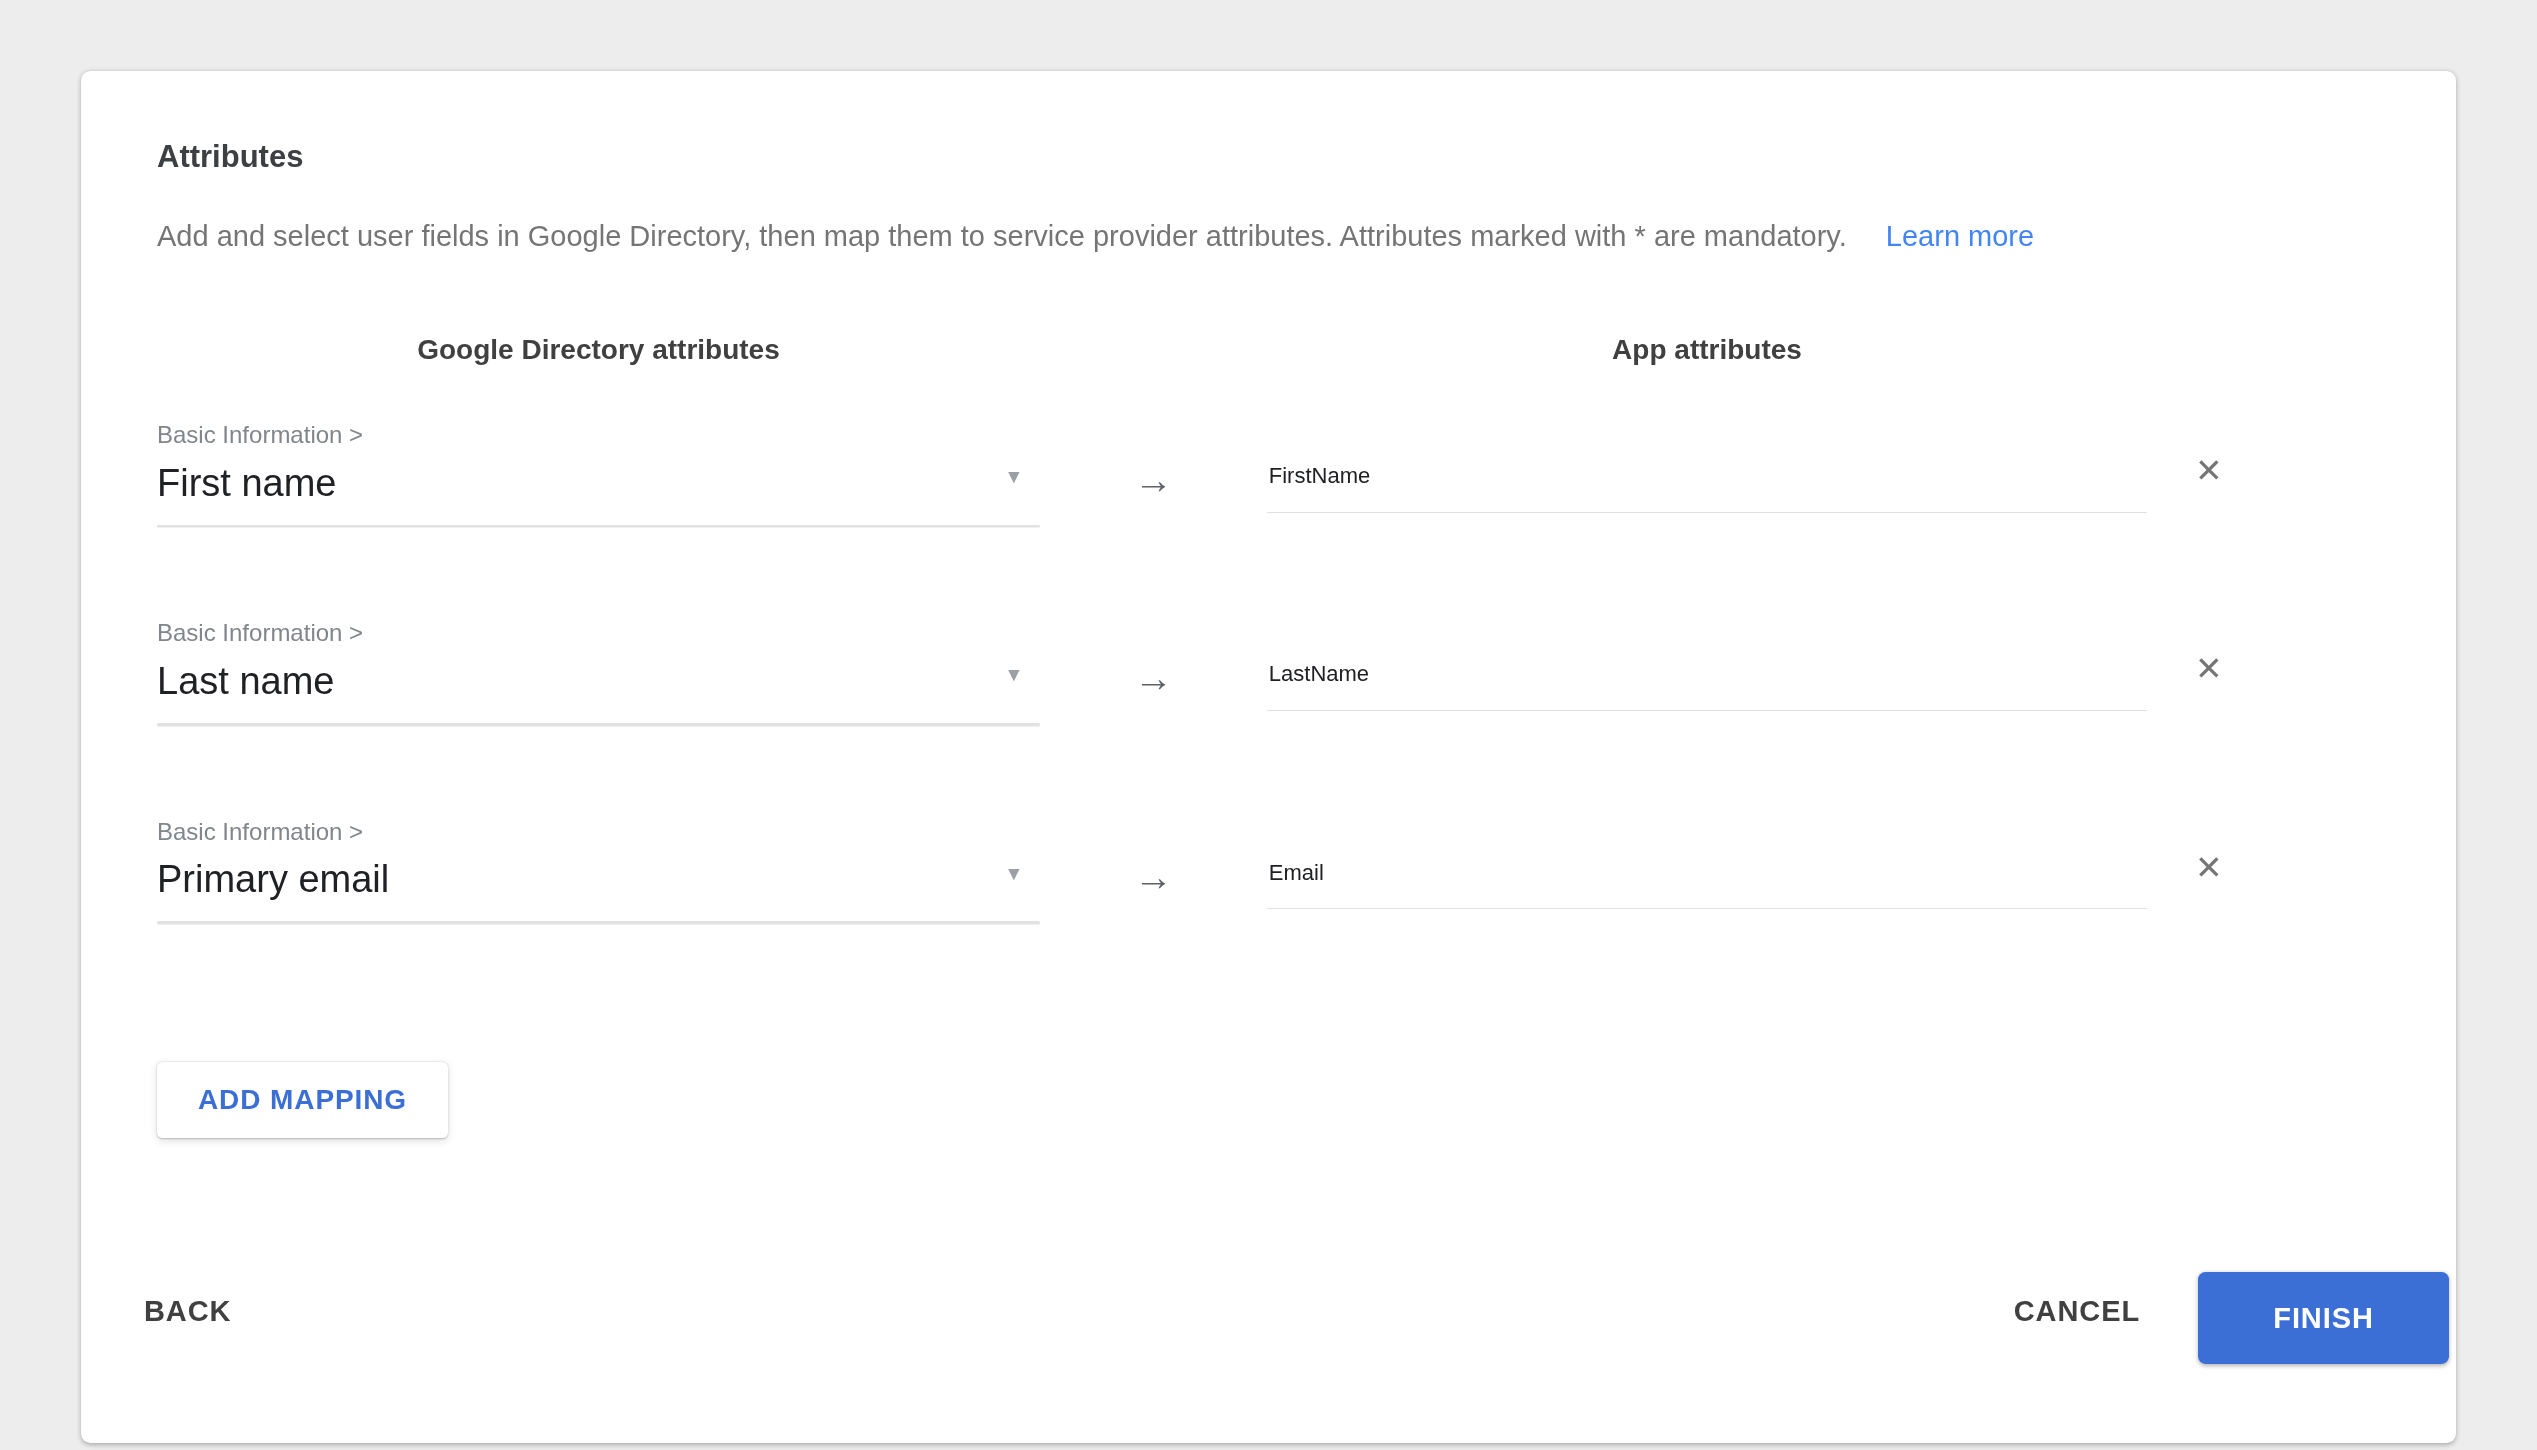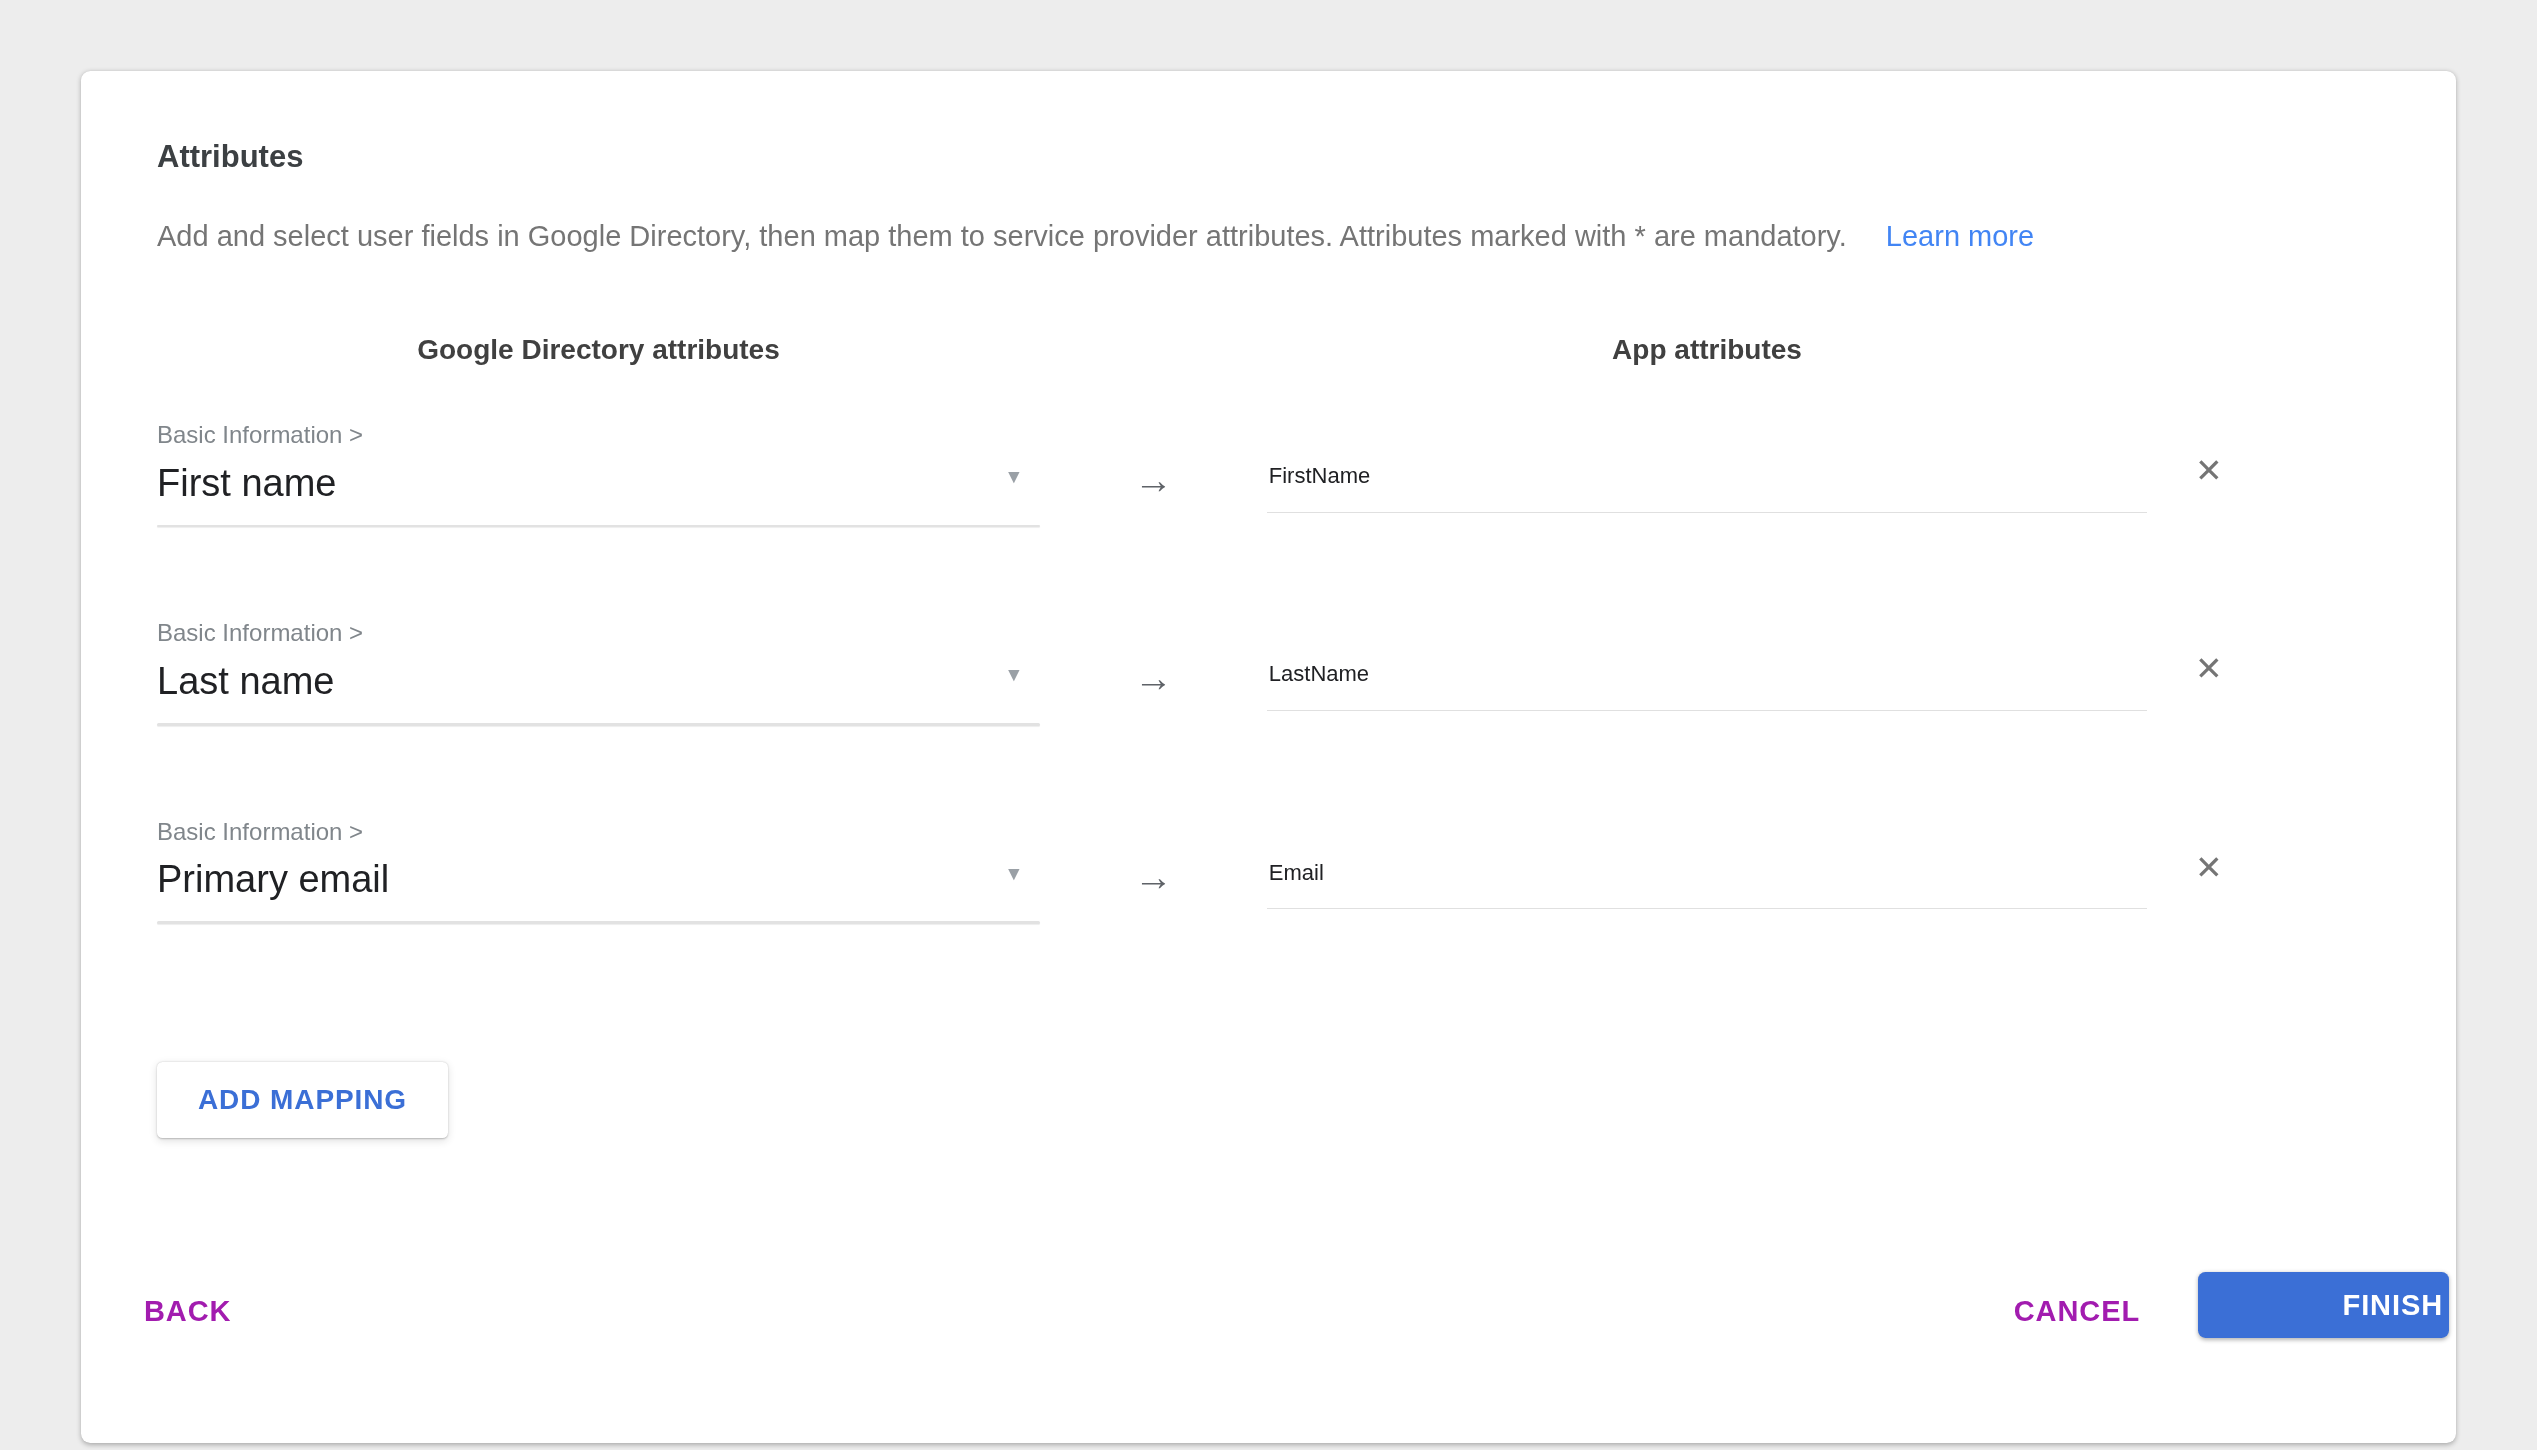"BACK" .footer-text-btn { color: #a21caf -> #404040 }
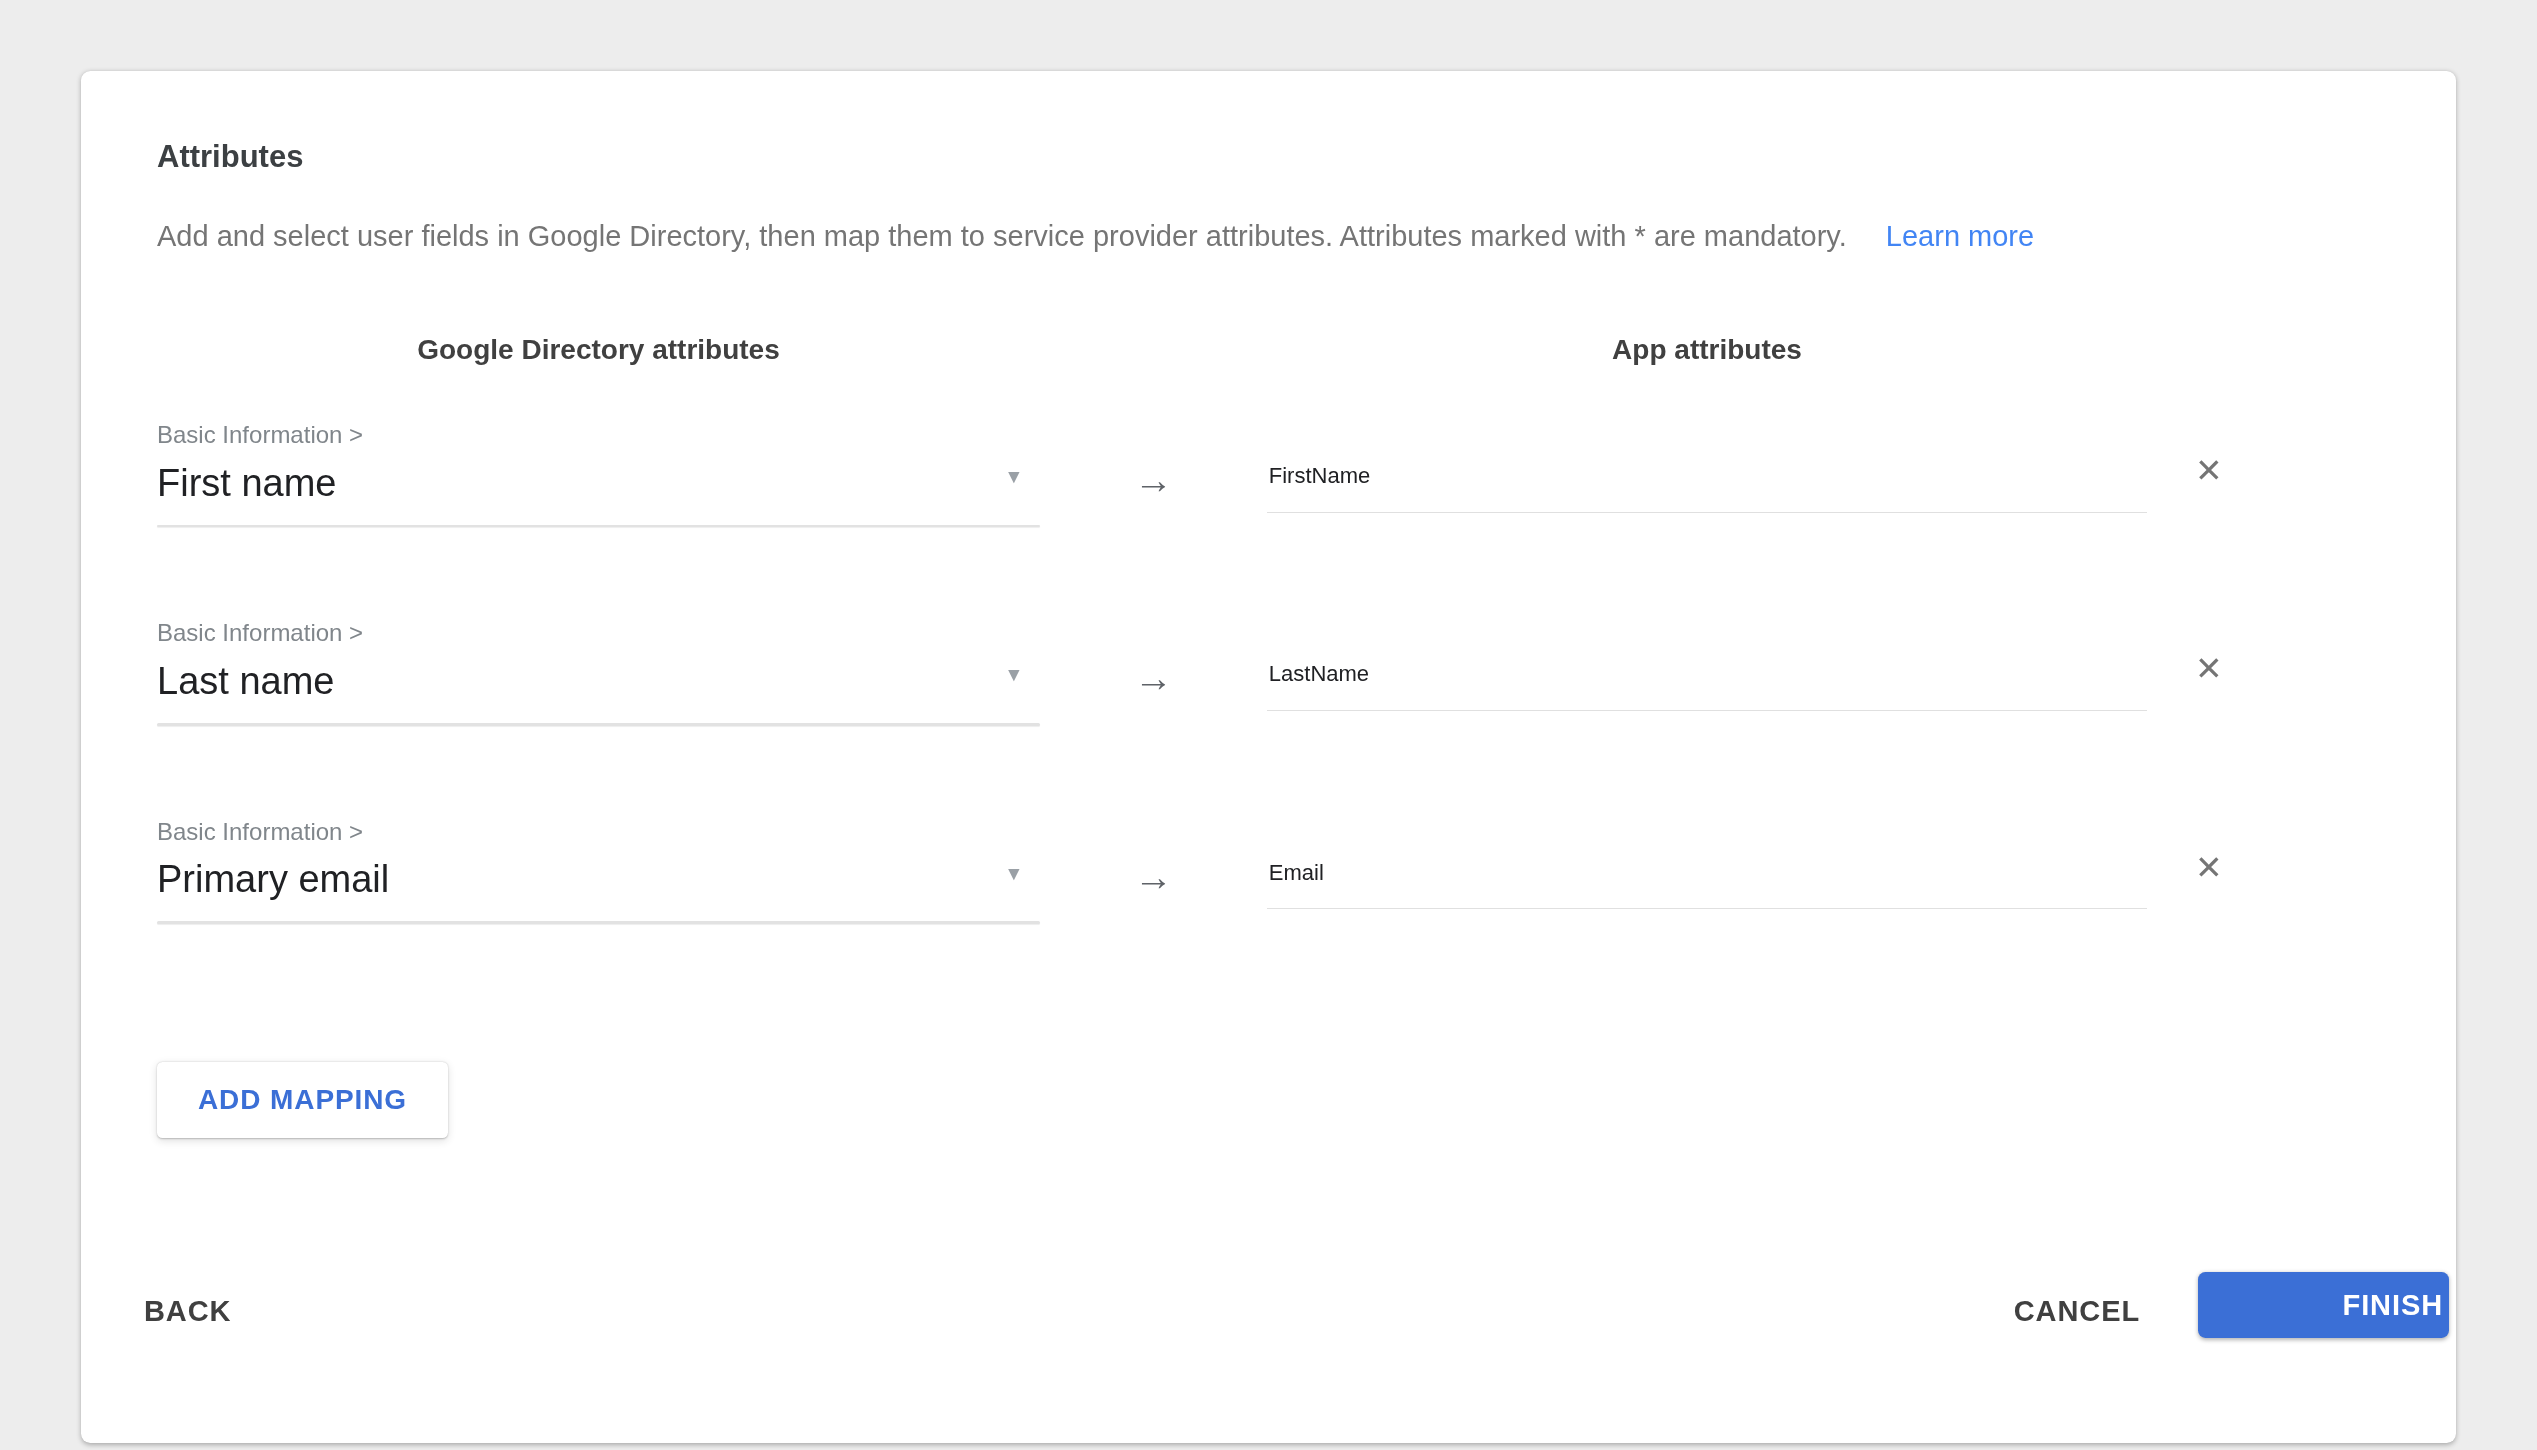"FINISH" .finish-btn { height: 66px -> 92px; text-align: right -> center }
